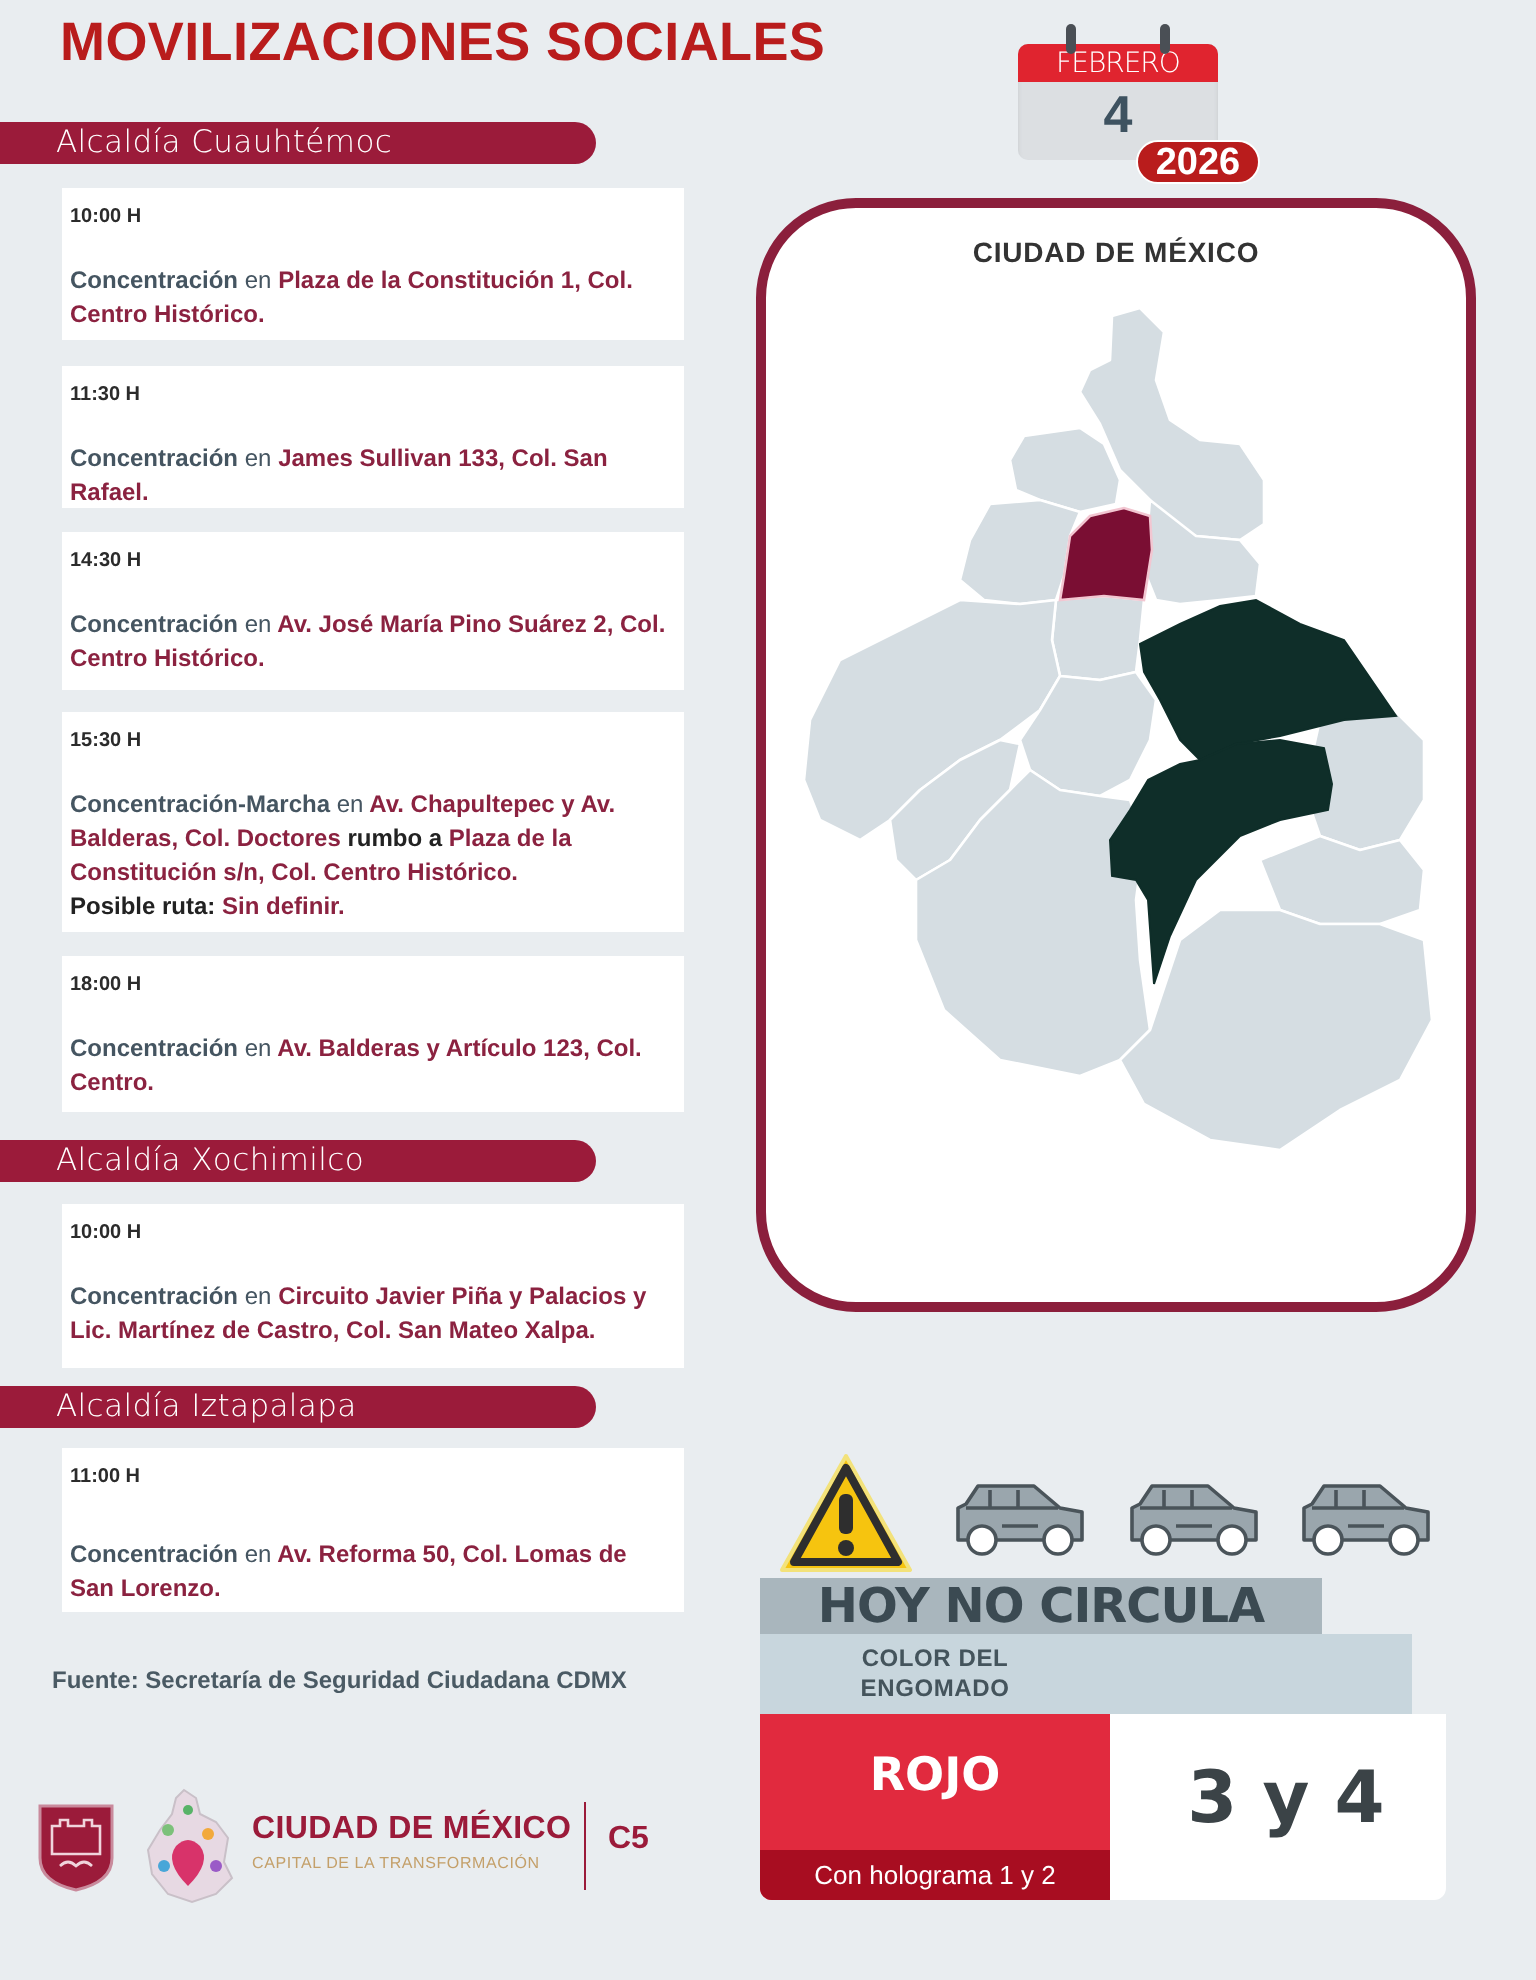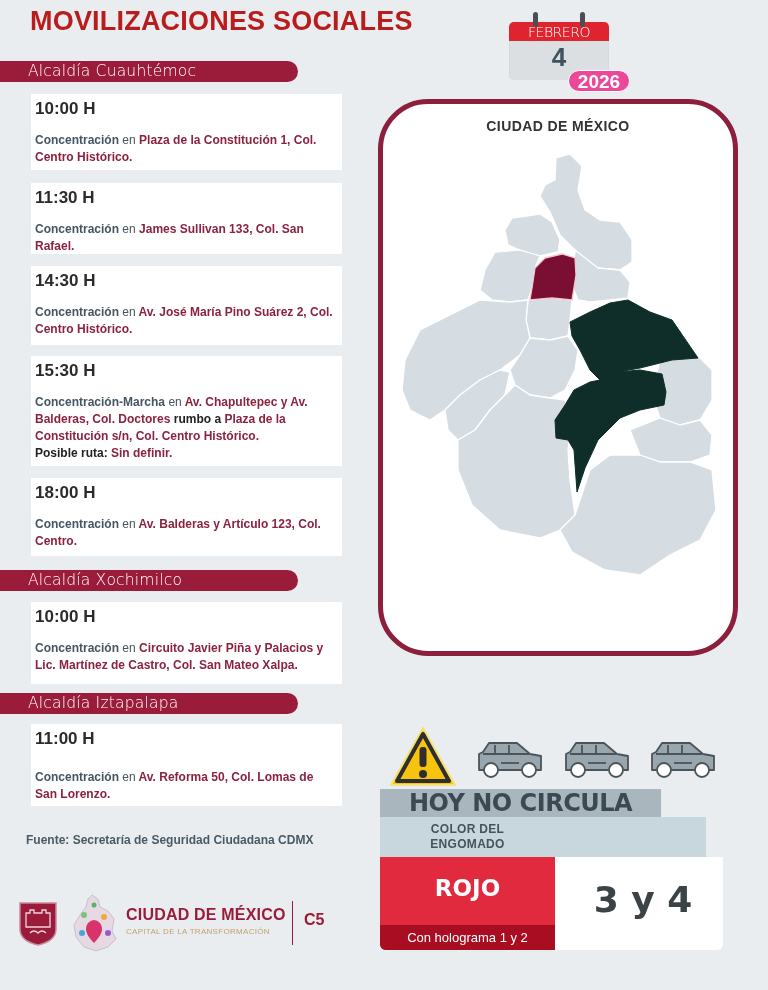"2026" .cal-year { background: #ec4899 -> #b91c1c }
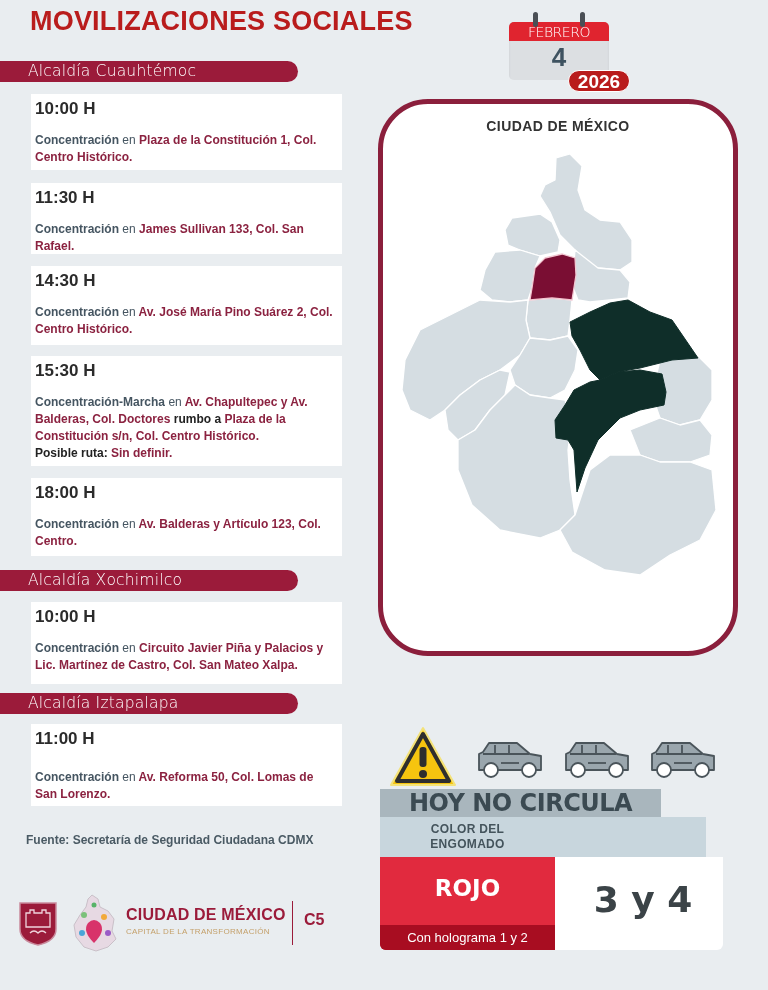"10:00 H" .card .time { font-size: 17px -> 10px }
